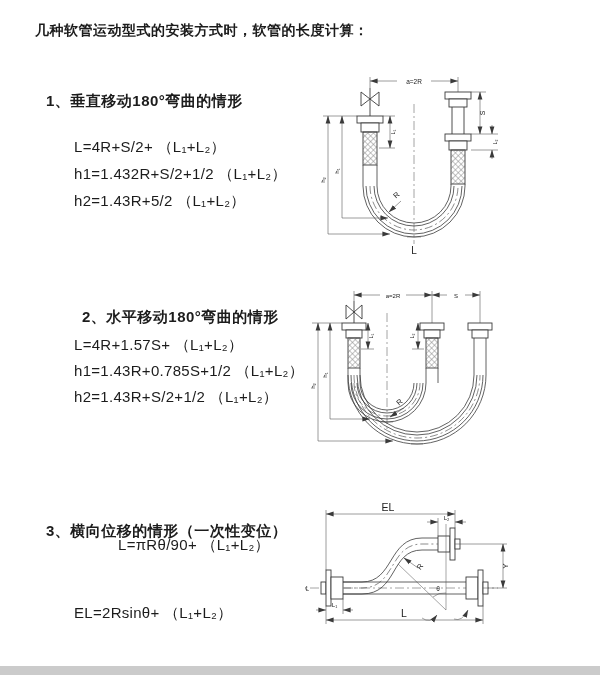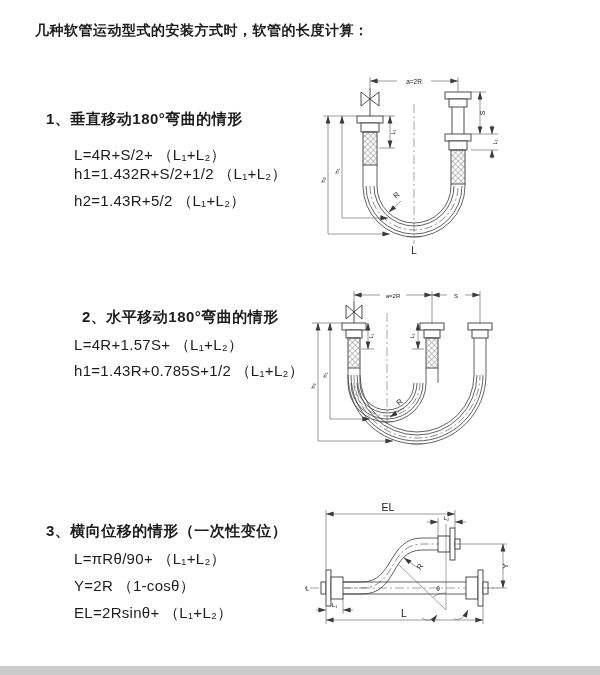"1、垂直移动180°弯曲的情形" div.sec { top: 110px -> 92px }
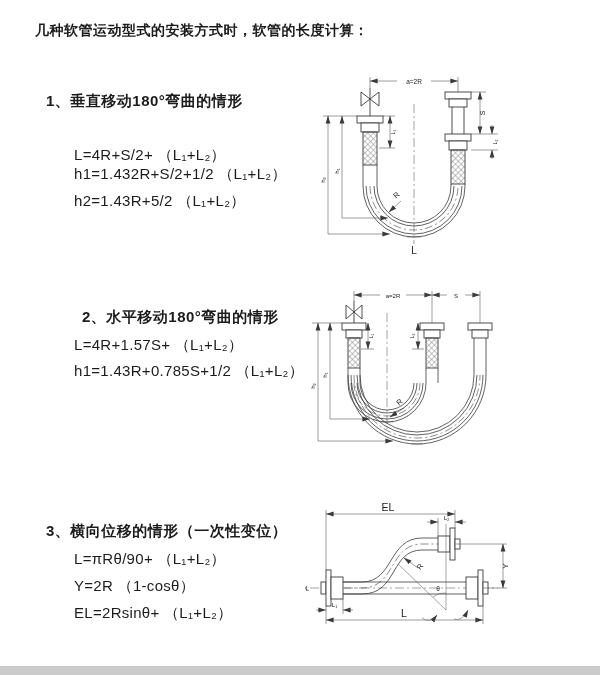"L=4R+S/2+ （L₁+L₂）" div.formula { margin-top: 8px -> none }
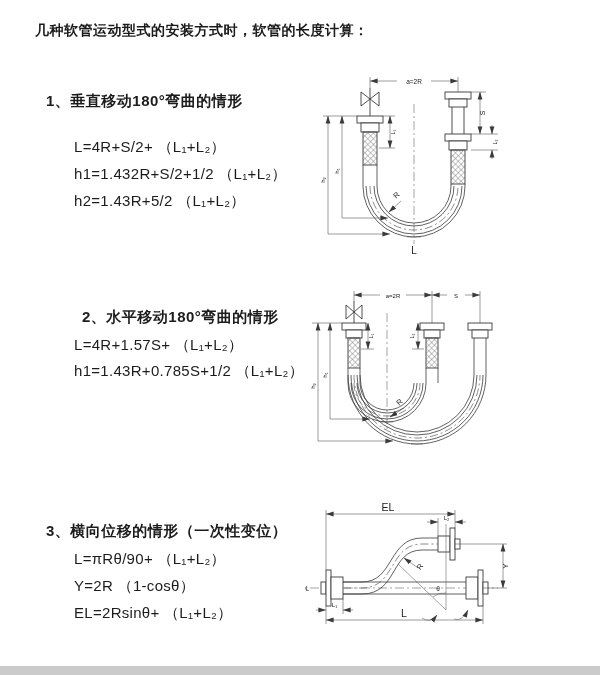"h2=1.43R+S/2+1/2 （L₁+L₂）" div.formula { html: none -> <div>h2=1.43R+S/2+1/2 （L₁+L₂）</div> }
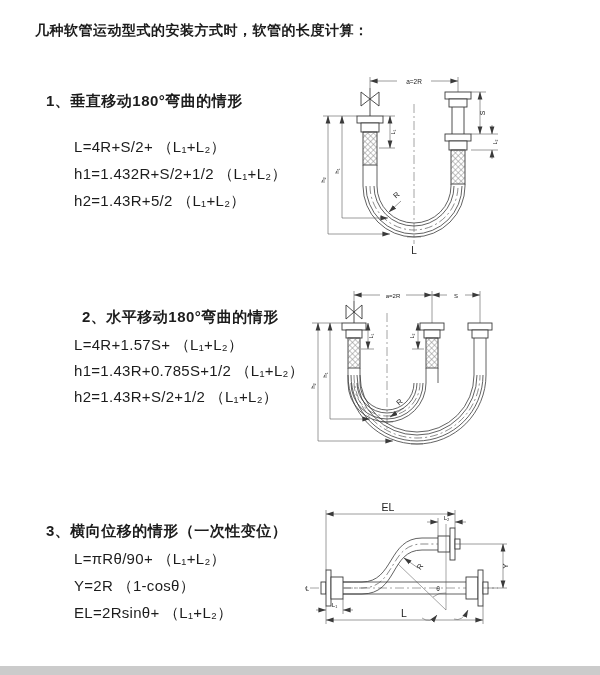"L=πRθ/90+ （L₁+L₂）" div.formula { margin-left: none -> 44px; top: 550px -> 536px }
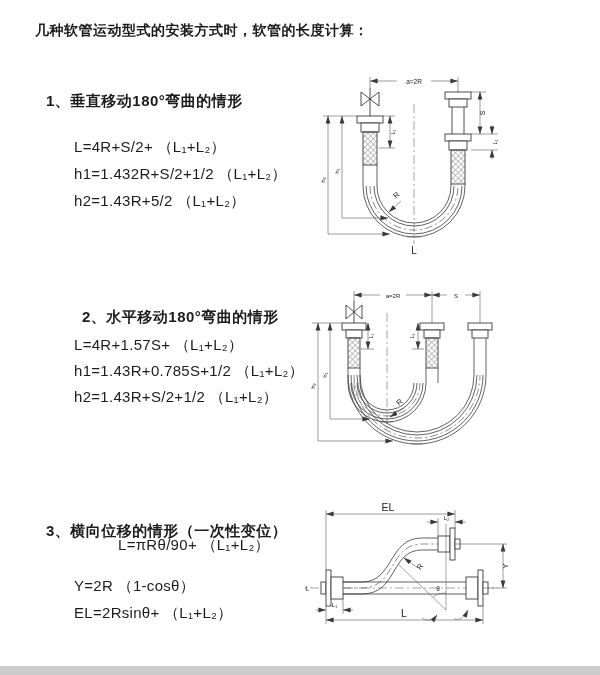"Y=2R （1-cosθ）" div.formula { html: <div>Y=2R （1-cosθ）</div> -> none }
